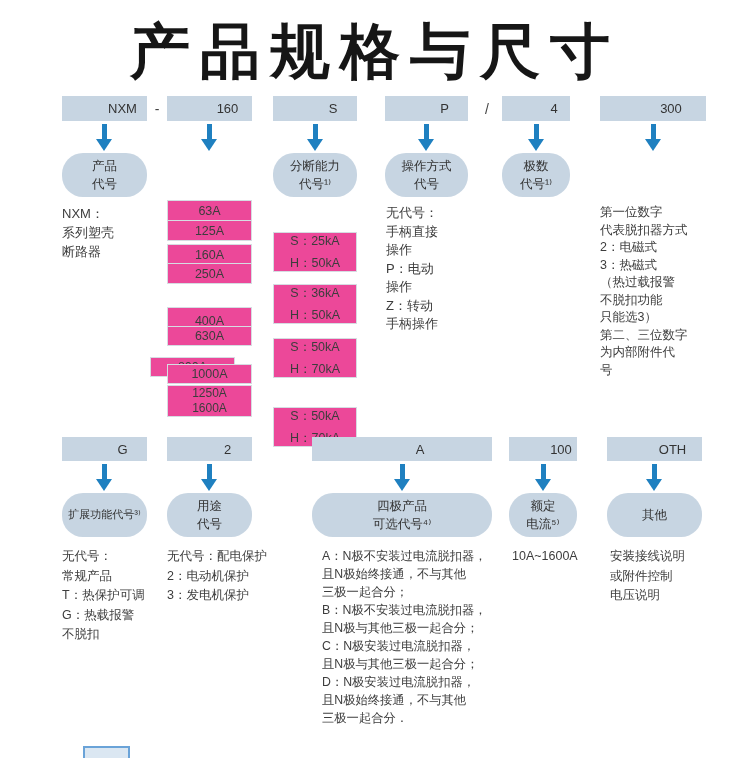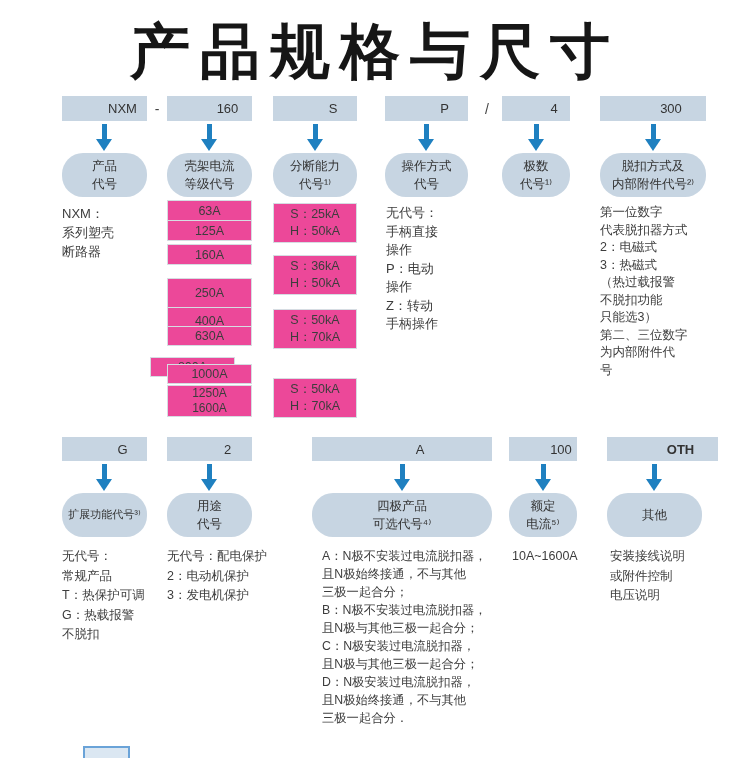"壳架电流" div.labelbox { html: <div>壳架电流 等级代号</div> -> none }
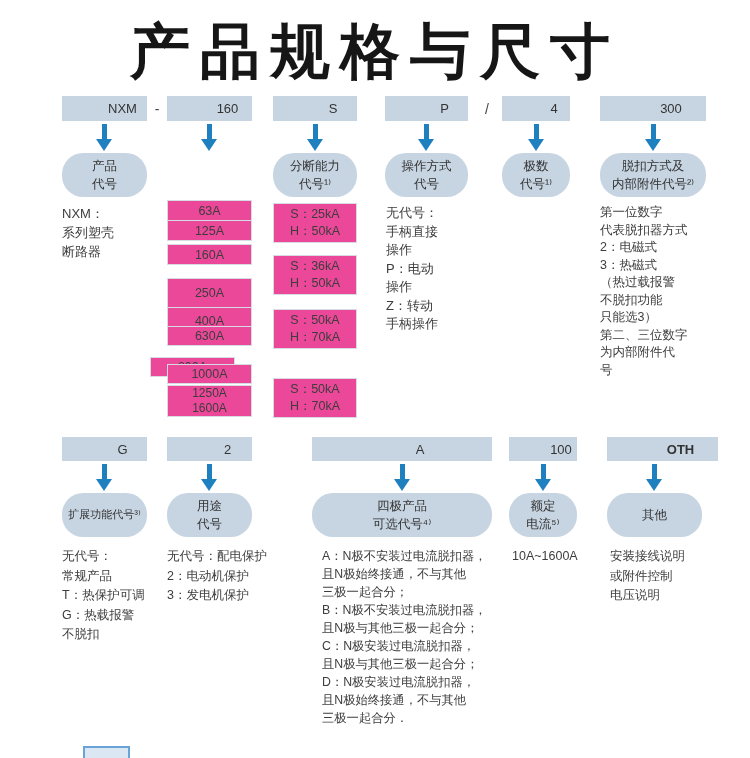"脱扣方式及" div.labelbox { html: <div>脱扣方式及 内部附件代号²⁾</div> -> none }
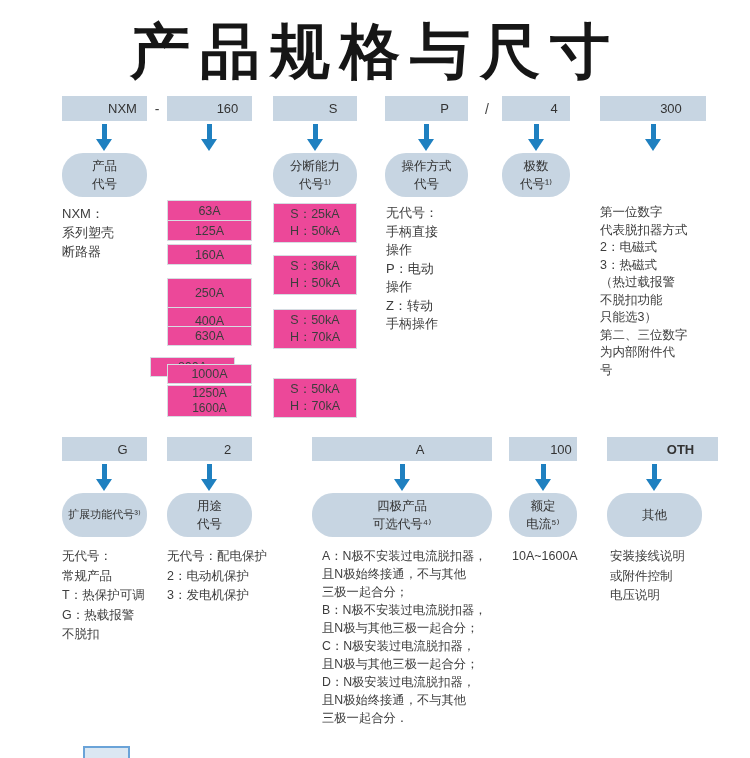"S：25kA" .kabox { line-height: 17px -> 22px; margin-top: none -> 29px }
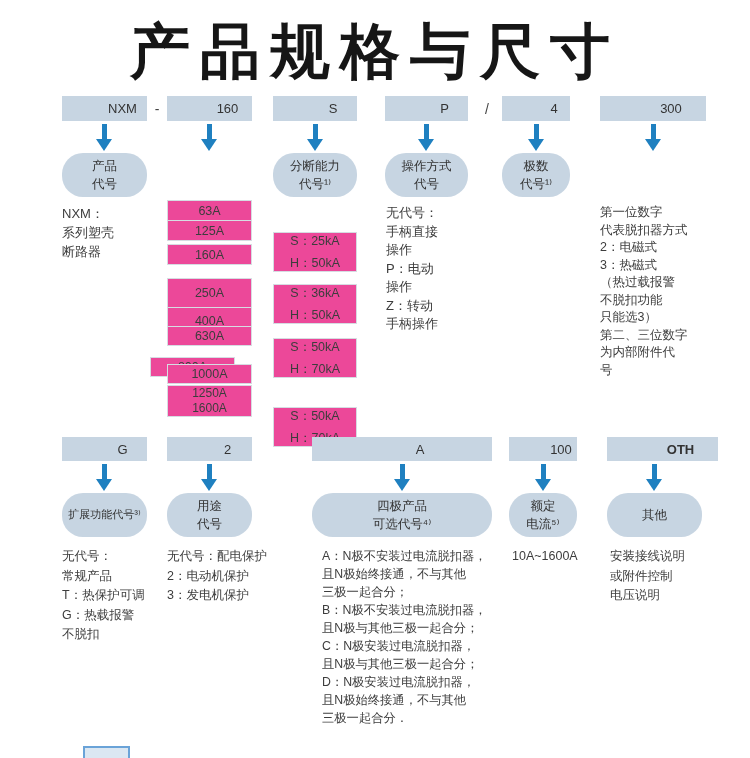"250A" div.cell { height: 30px -> 21px; top: 278px -> 263px }
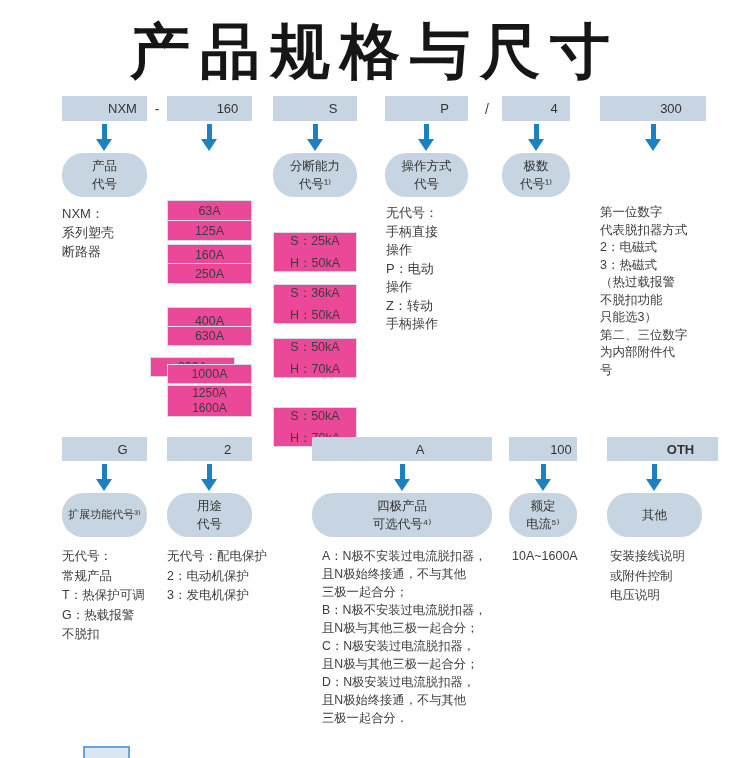"OTH" div.codebox { font-weight: bold -> none; width: 111px -> 95px }
